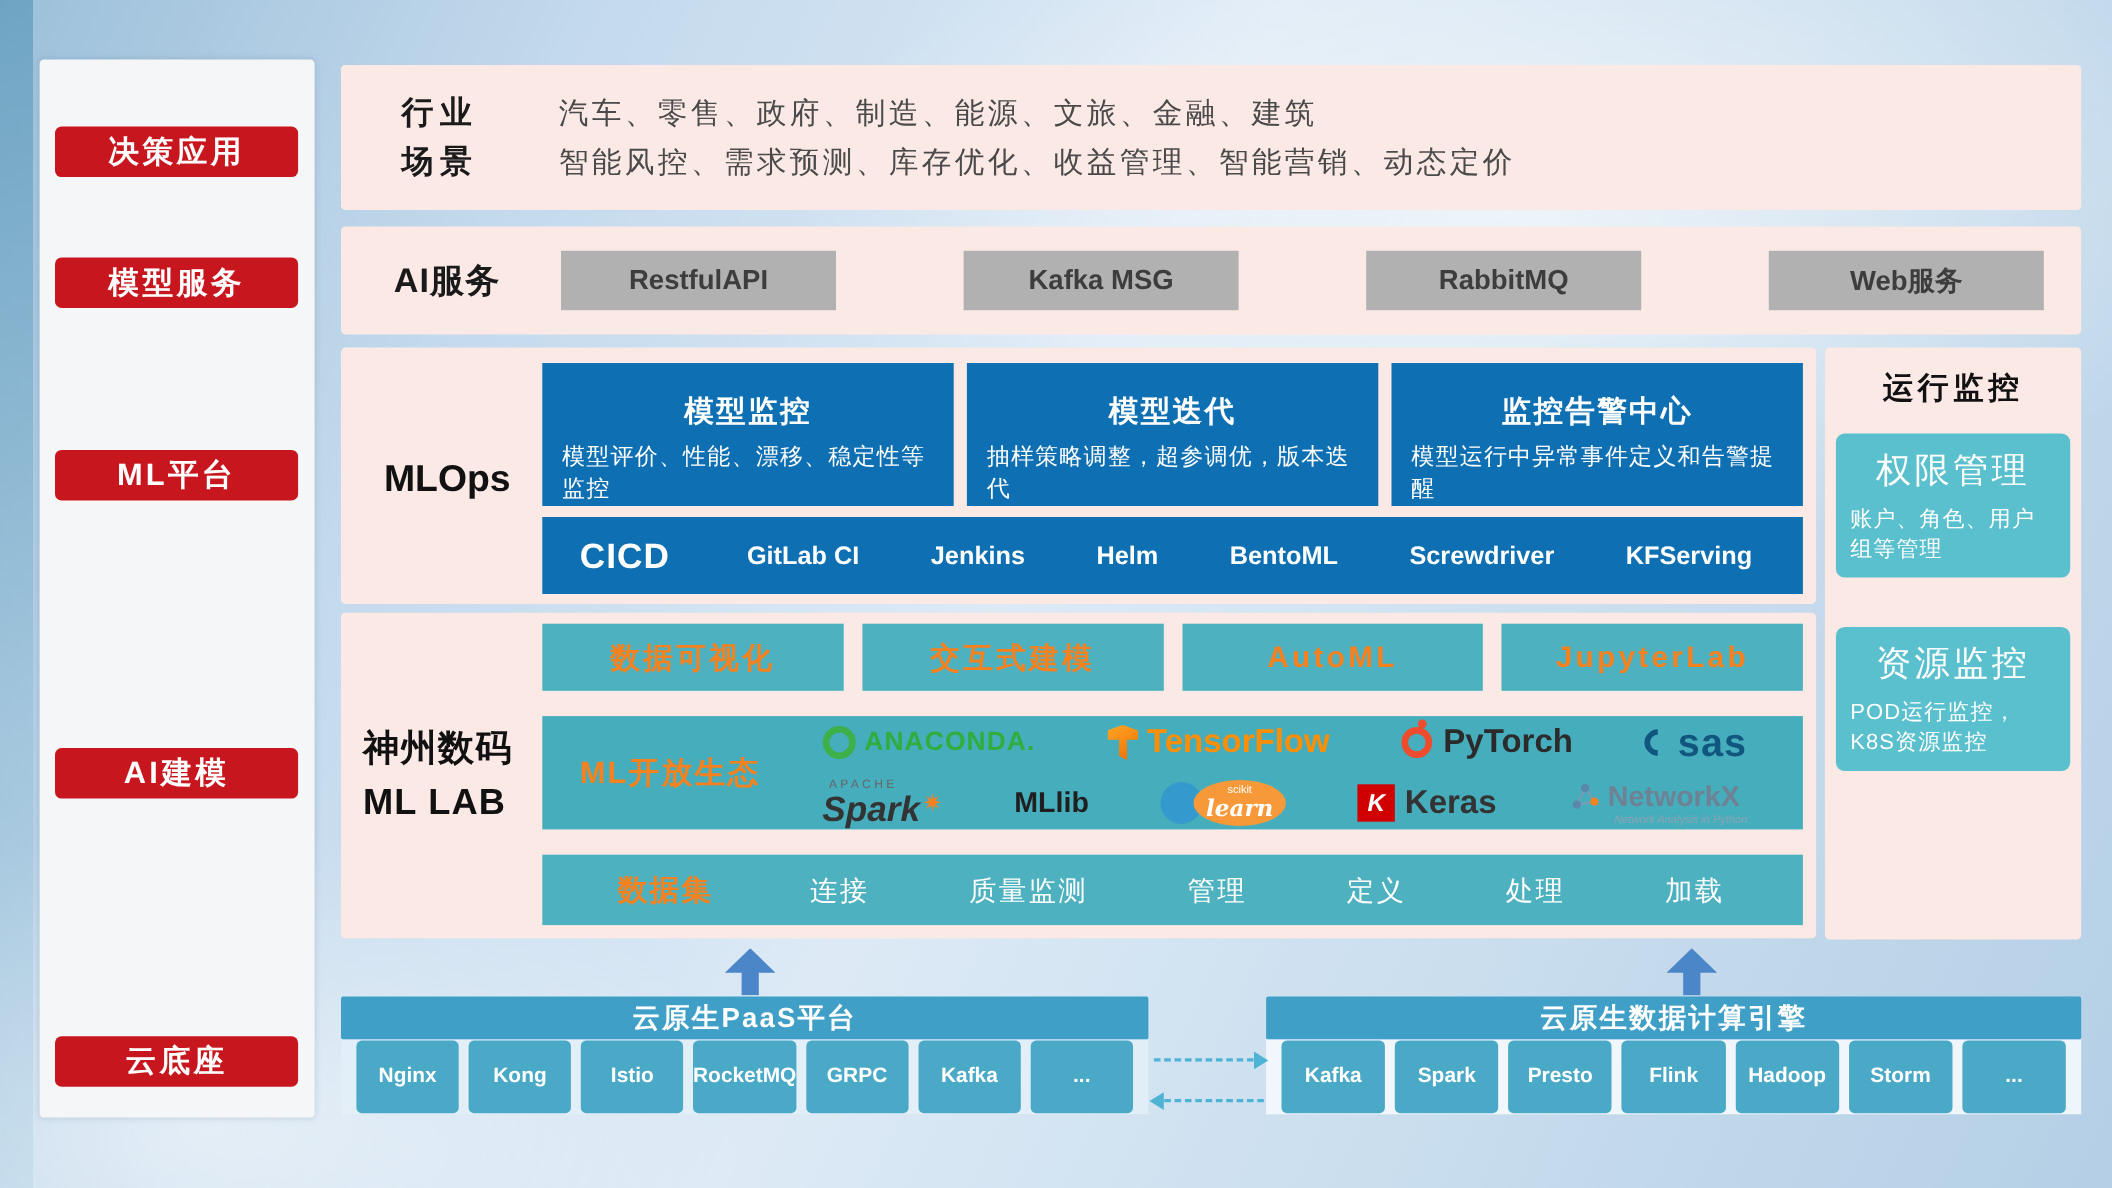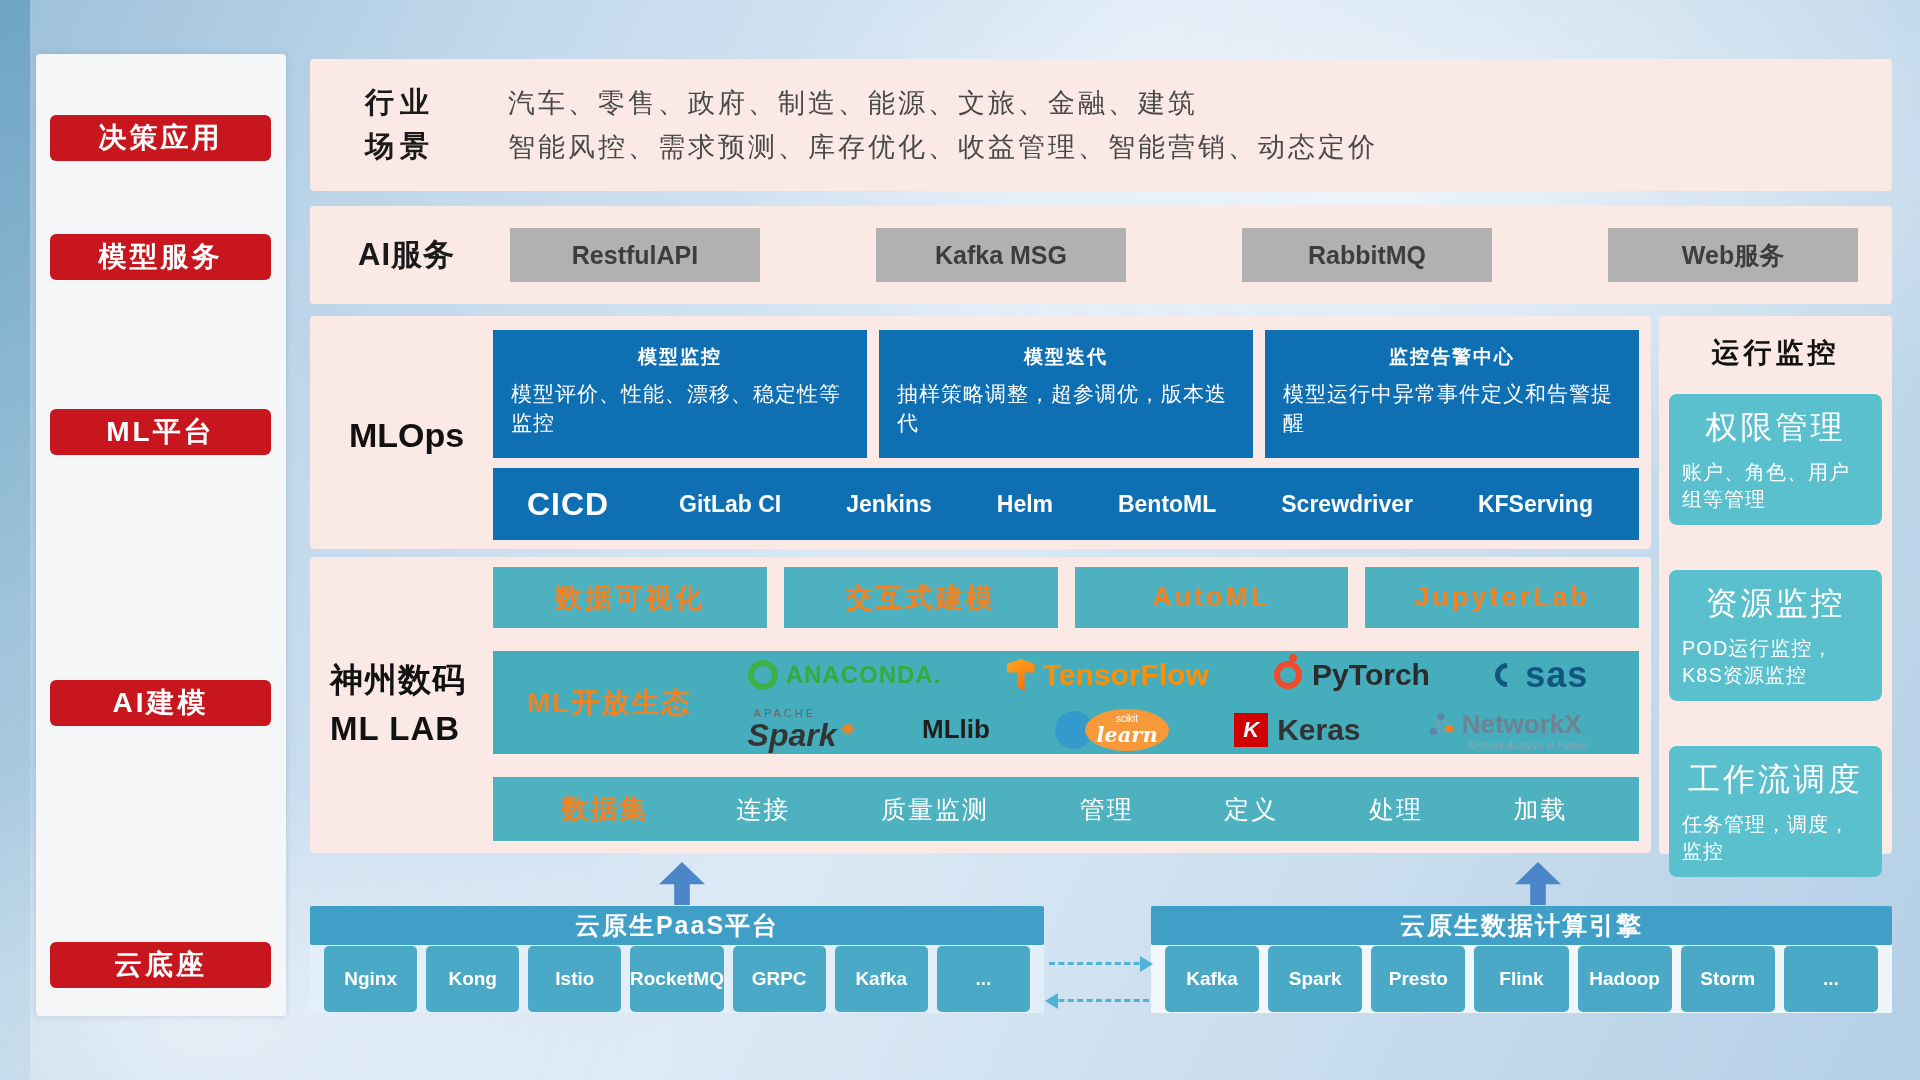"模型监控" .blue-card .bc-title { font-size: 19px -> 27px; margin: 6px 0 9px -> 18px 0 9px }
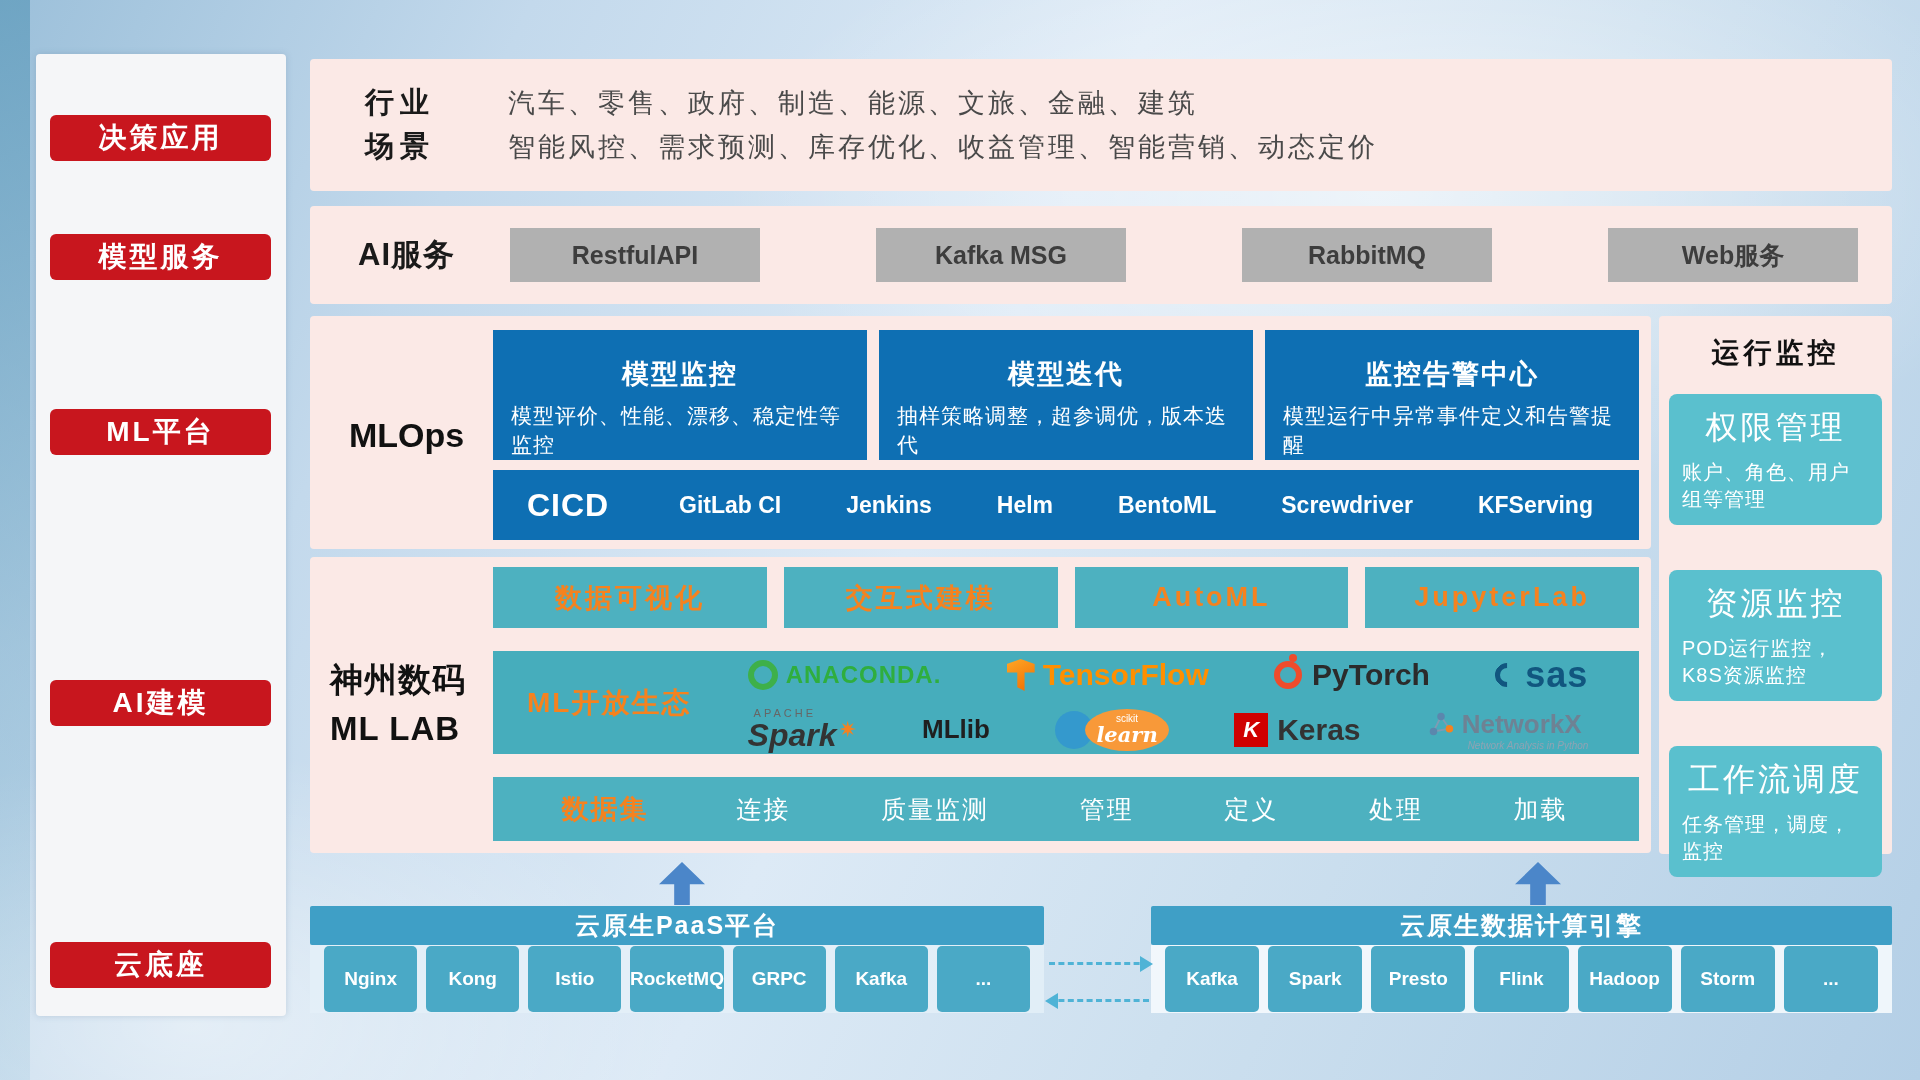"工作流调度" div.mon-card { html: <div> <div>工作流调度</div> <div>任务管理，调度，监控</div> </div> -> none }
